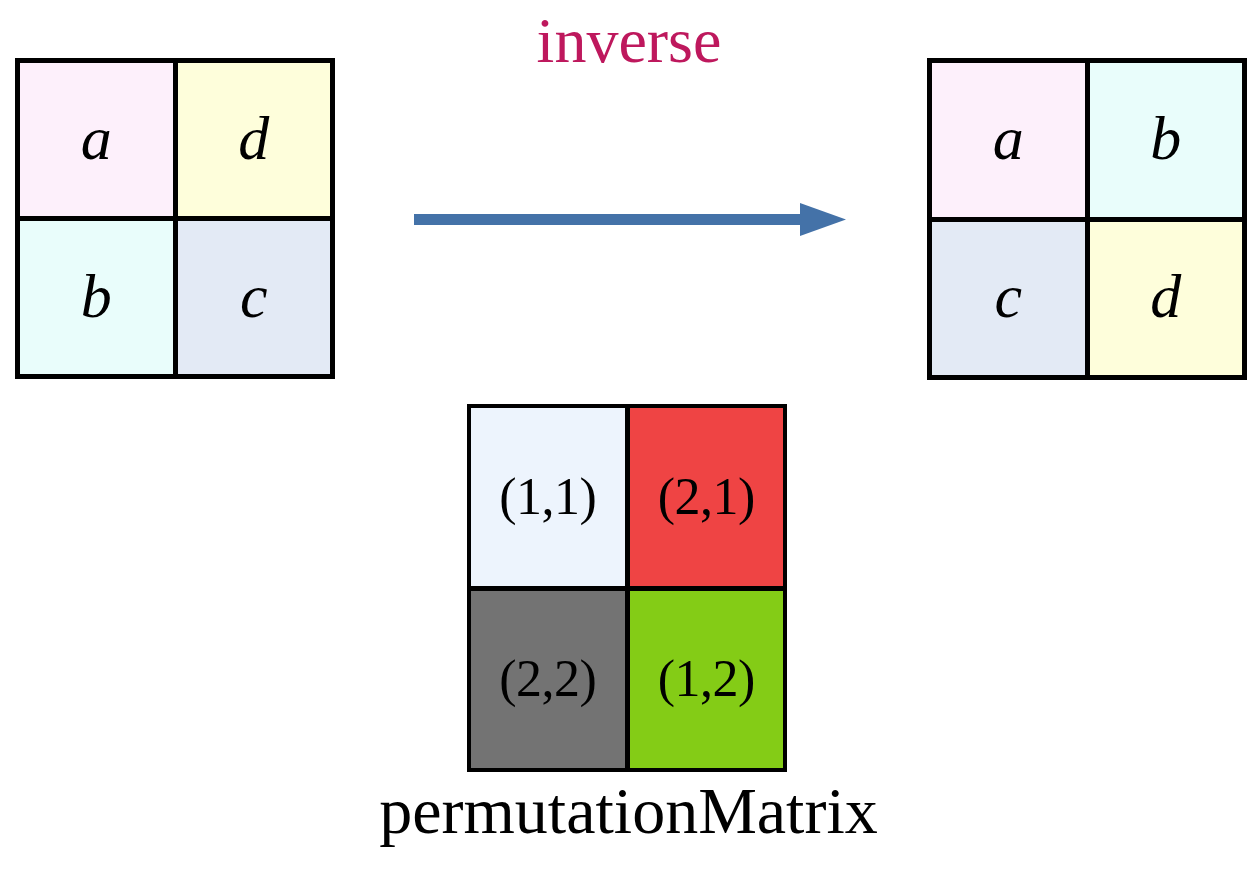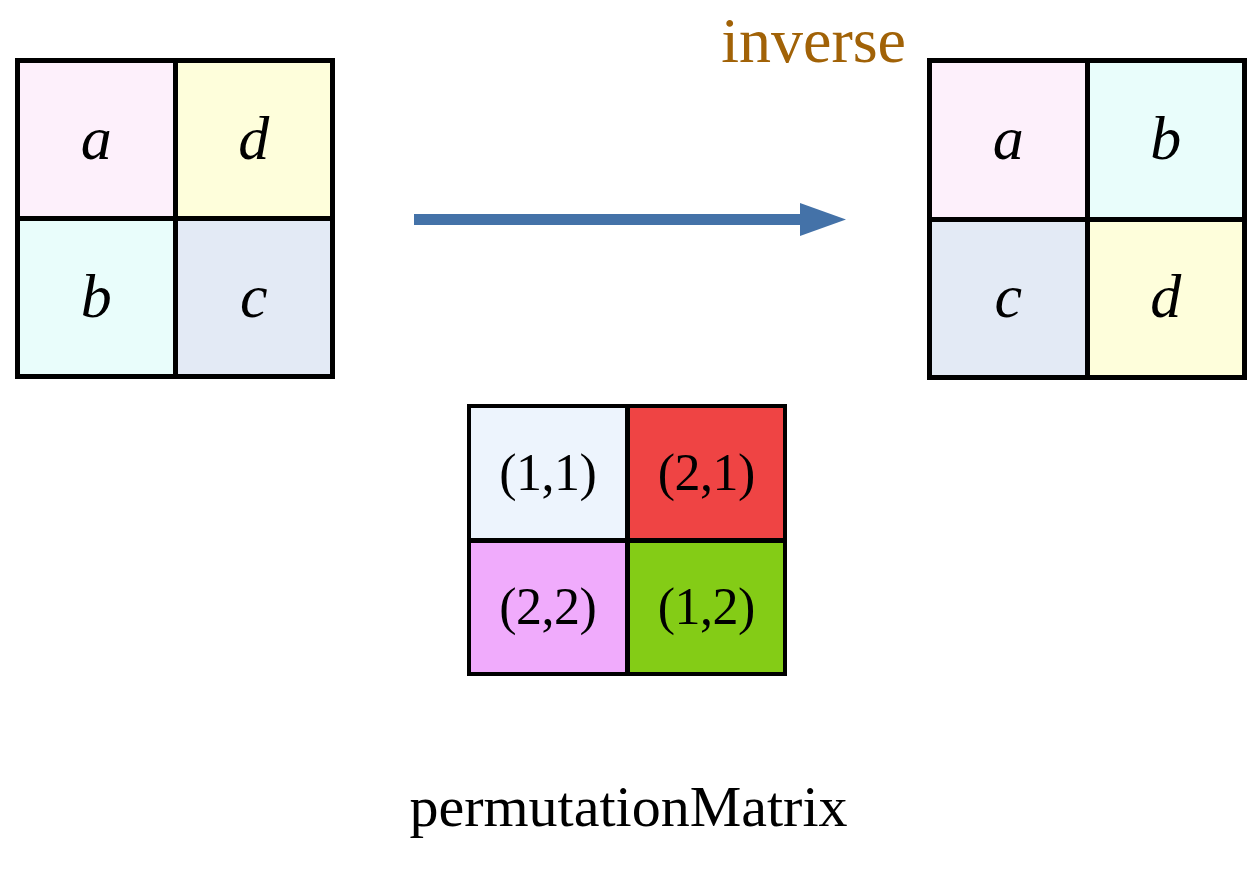"inverse" #transform-label { color: #a16207 -> #be185d; text-align: right -> center }
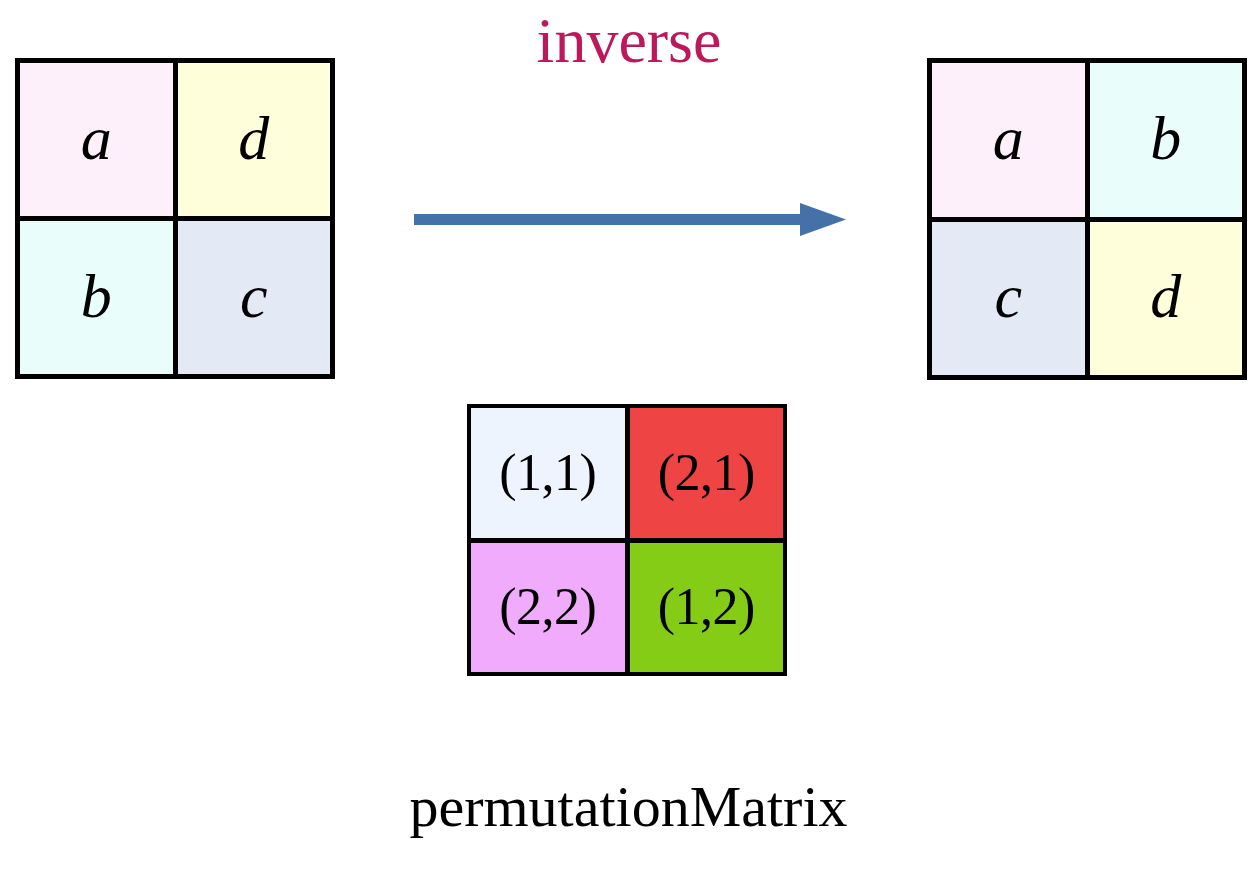"(1,1)" #matrix-permutation { height: 272px -> 368px }
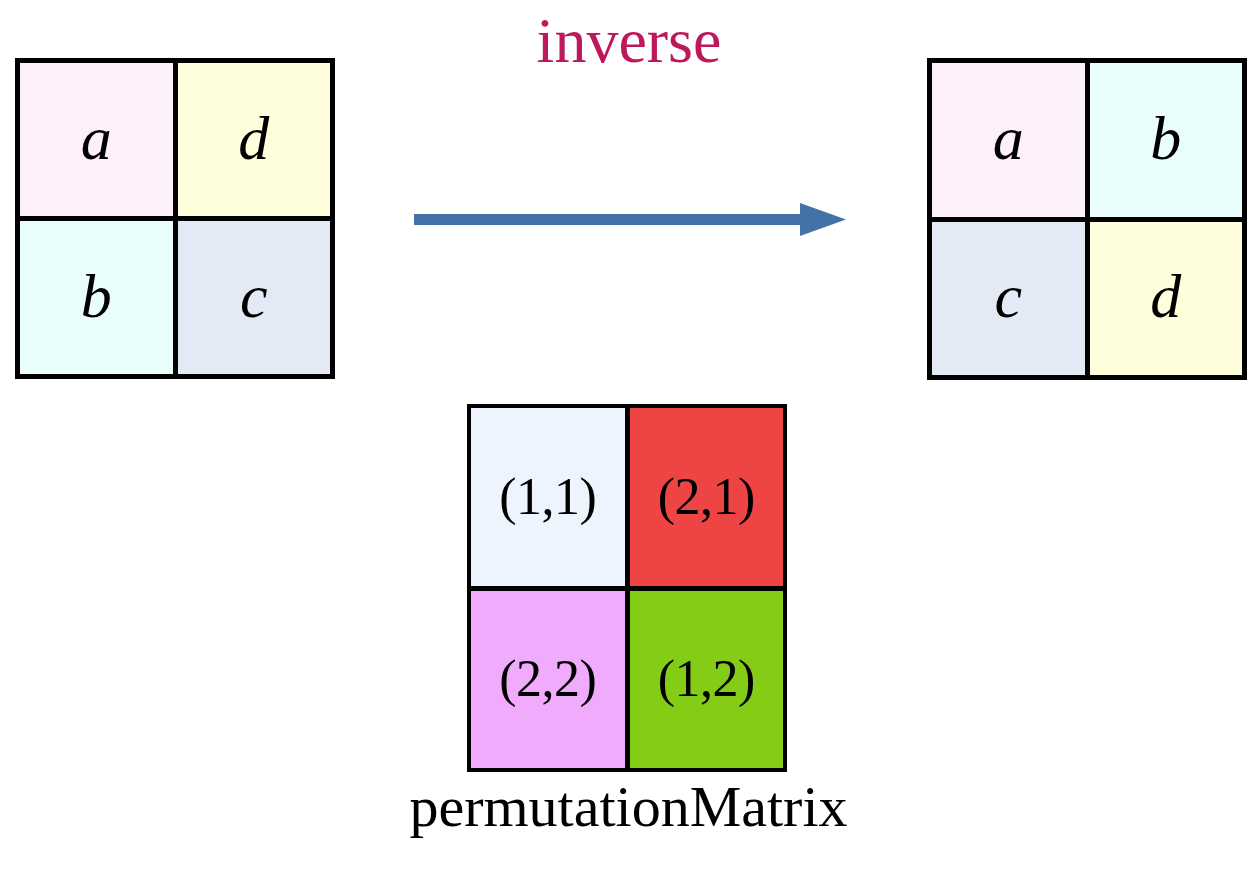"(2,2)" div.cell { background: #f0abfc -> #737373 }
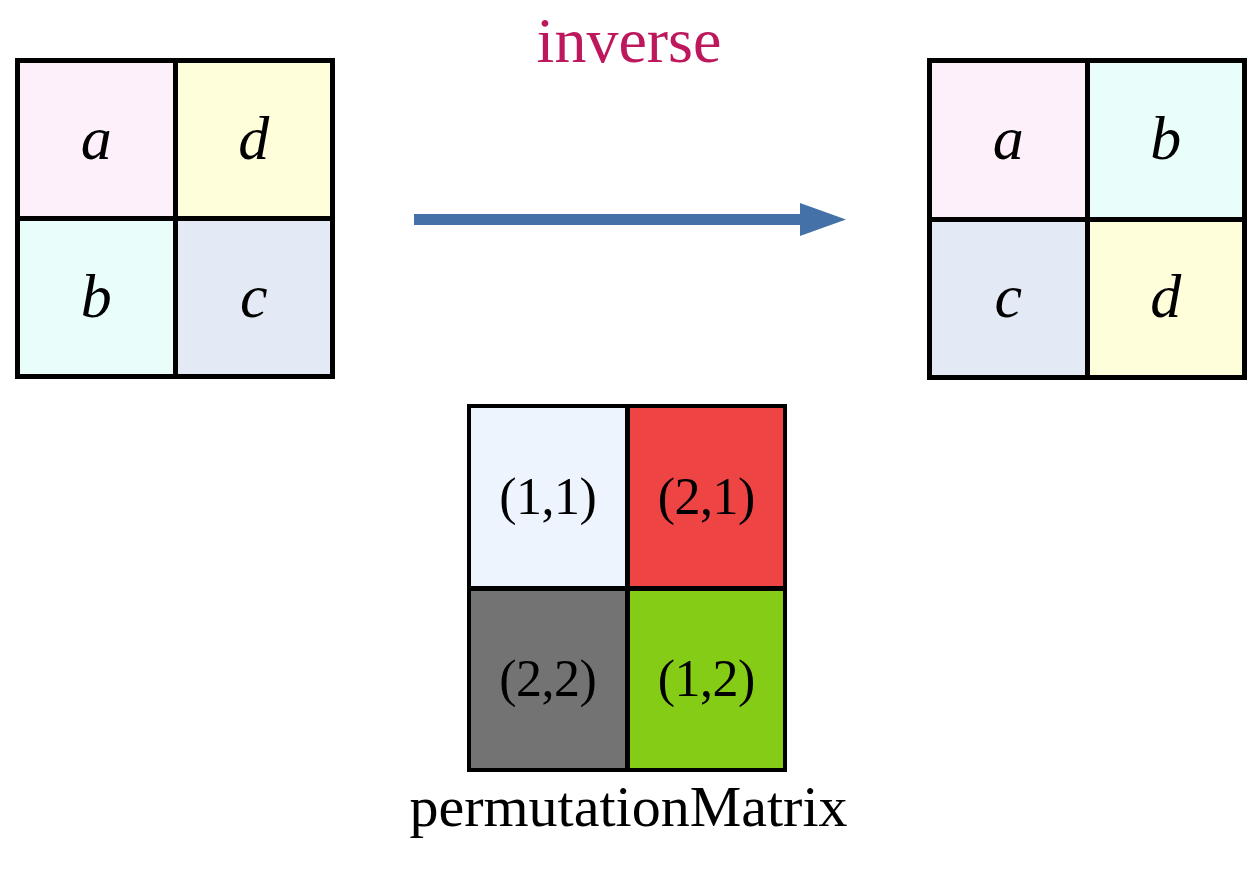"permutationMatrix" #permutation-matrix-caption { font-size: 58px -> 66px }
